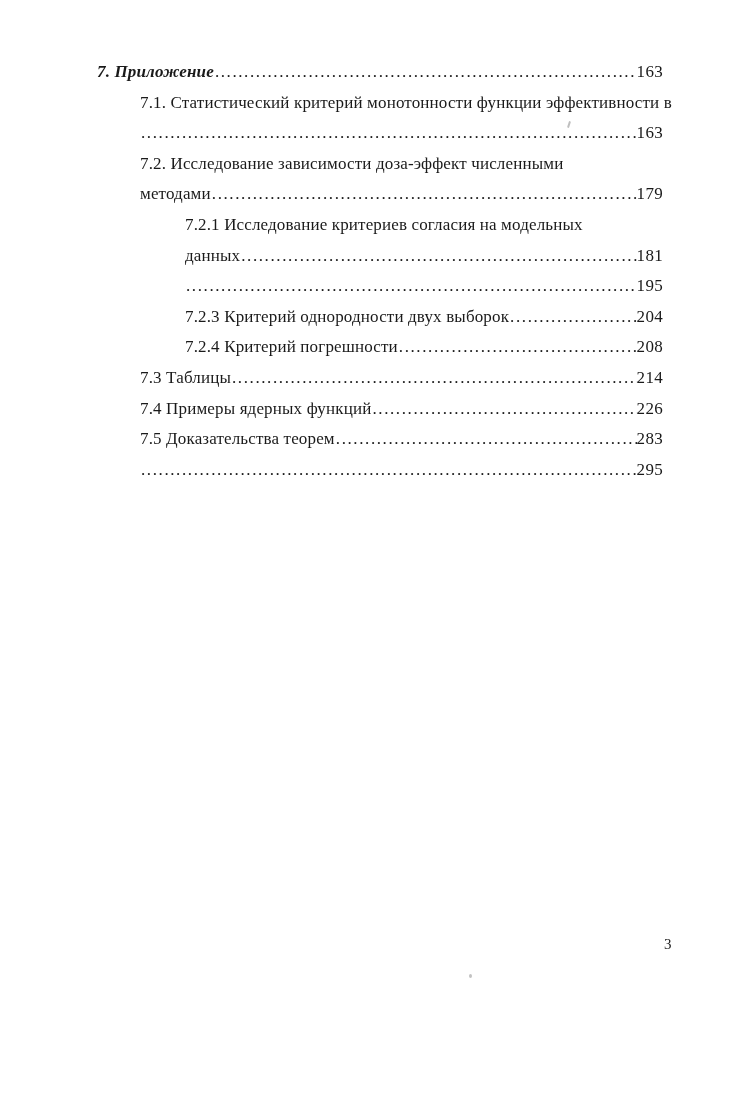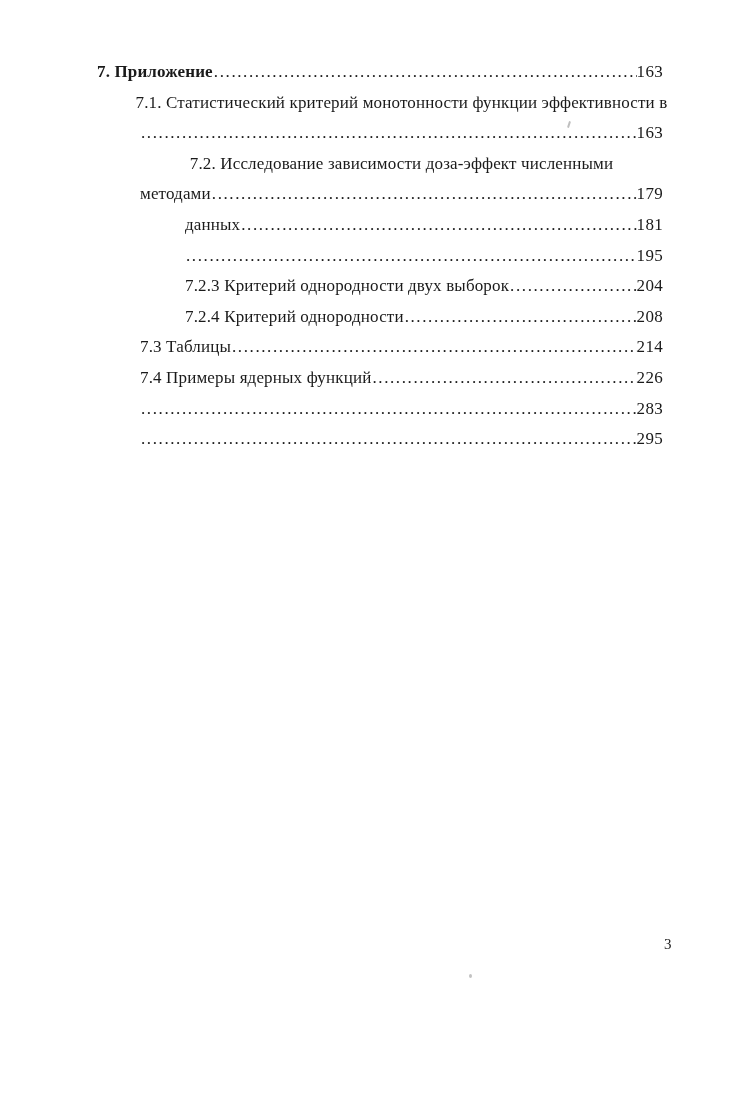"7. Приложение" .bold .t { font-style: none -> italic }
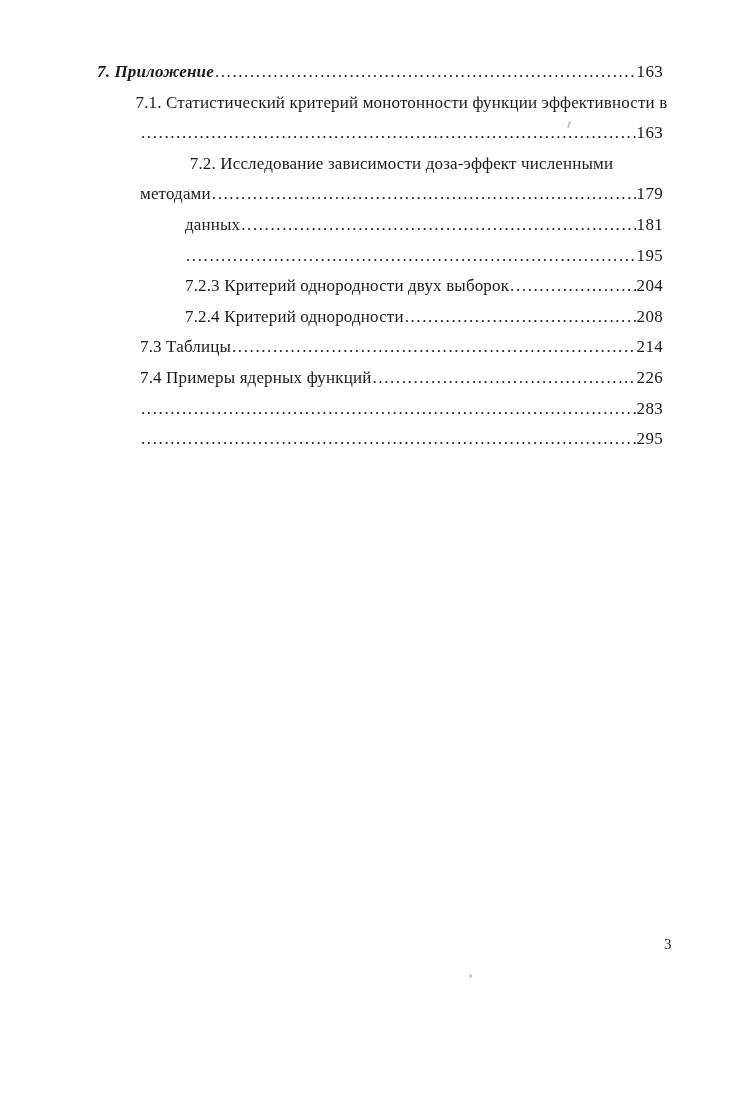"7.1. Статистический критерий" .lvl1 { justify-content: center -> none }
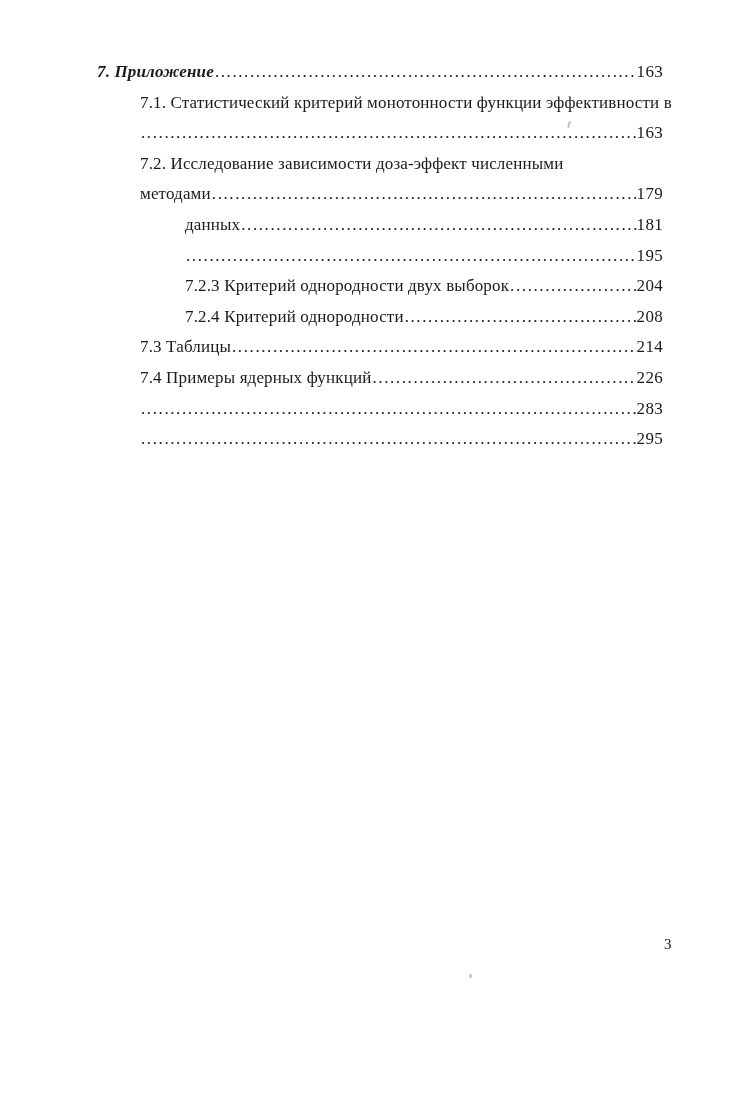"7.2.1 Исследование критериев согласия на" div.row { html: none -> <div> <span>7.2.1 Исследование критериев согласия на модельных</span> </div> }
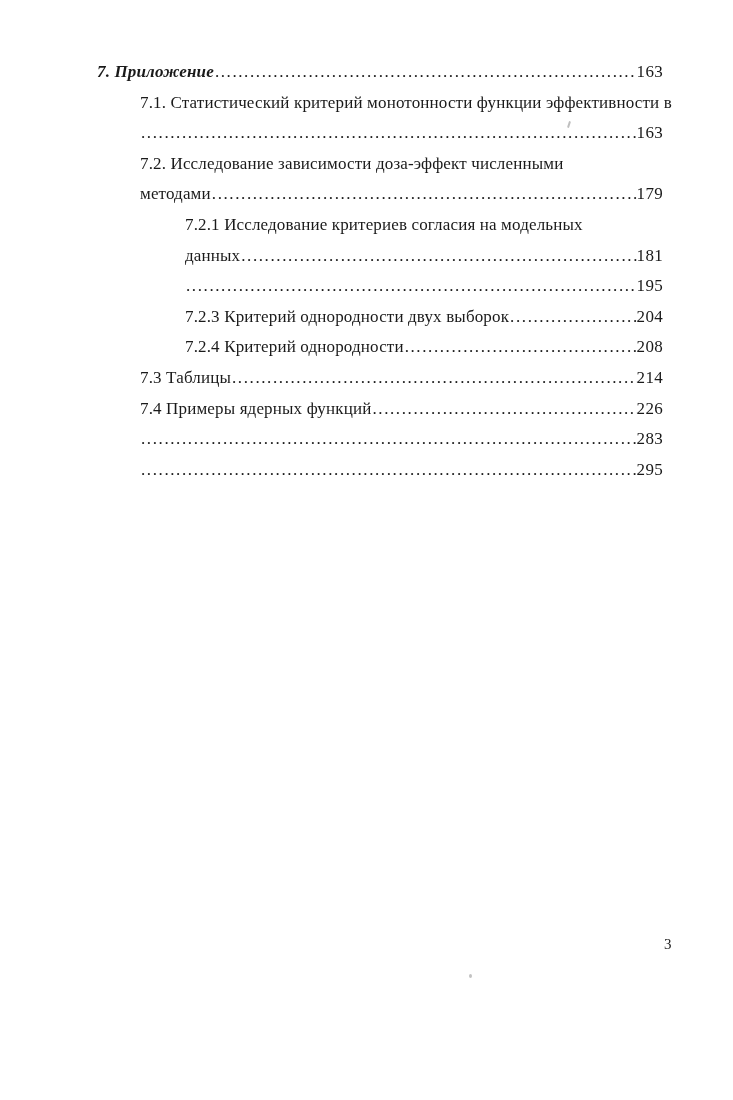"7.2.4 Критерий однородности" span.t { text: однородности -> погрешности }
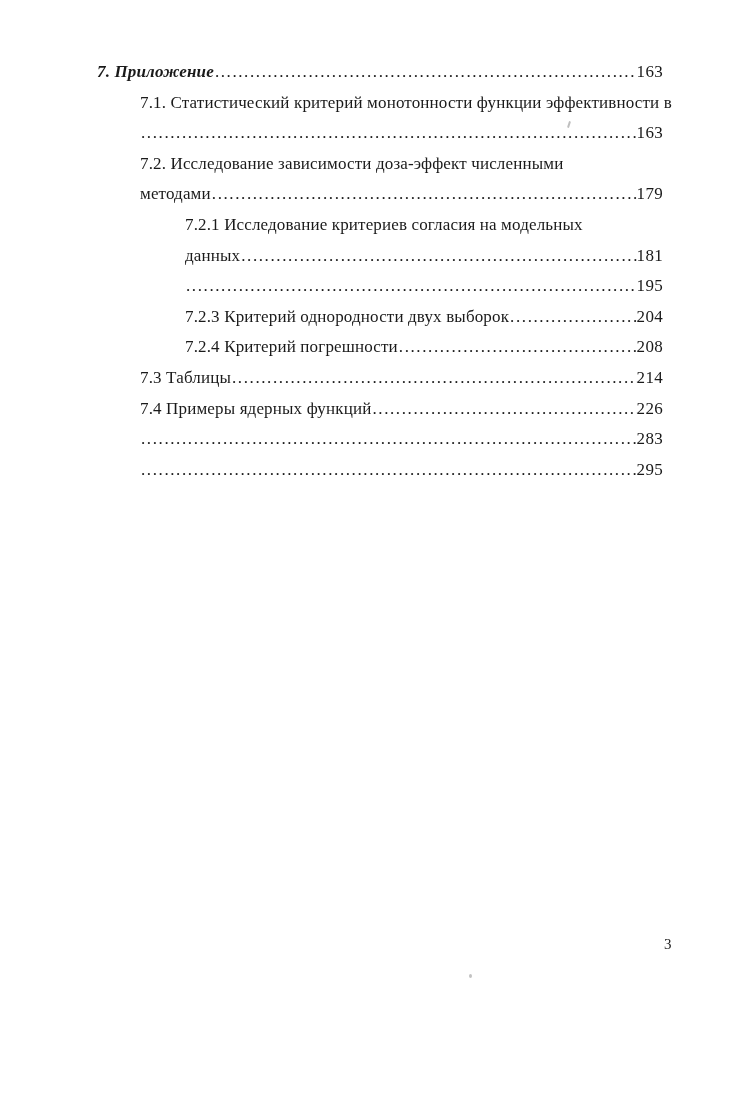"7.5 Доказательства теорем" span.t { html: none -> <span>7.5 Доказательства теорем</span> }
